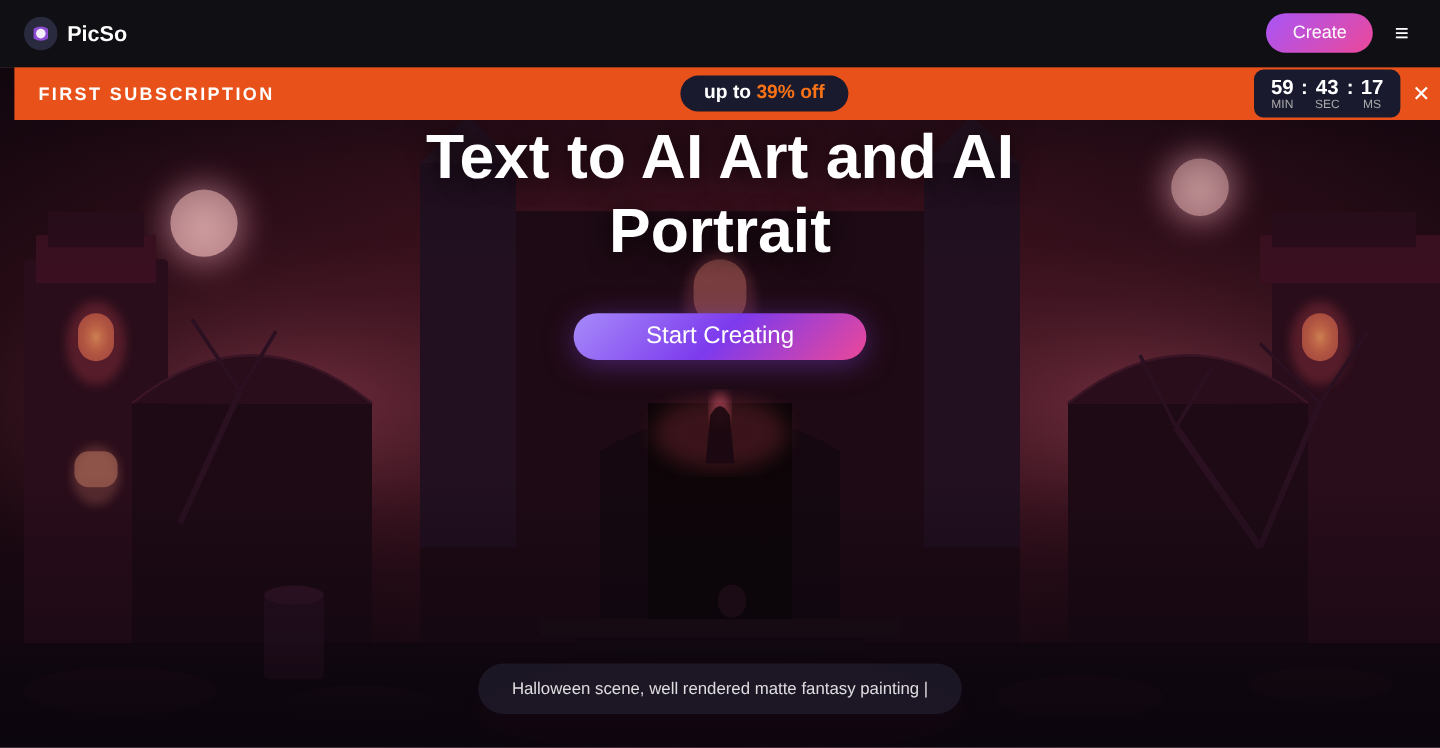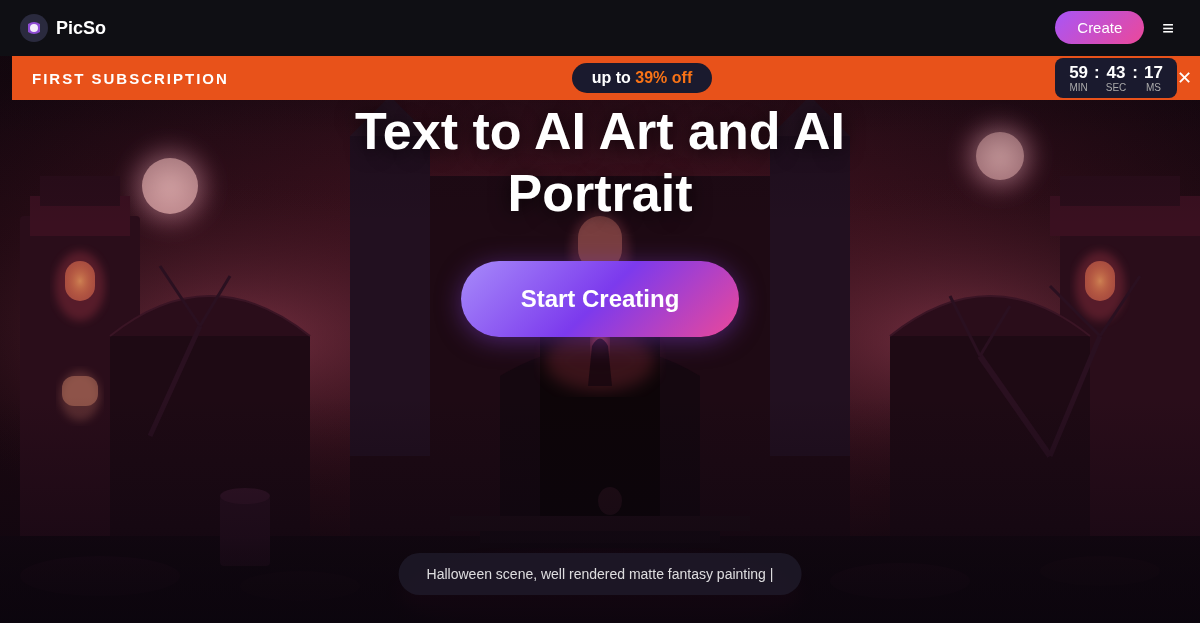"59" #promo-right { gap: none -> 10px }
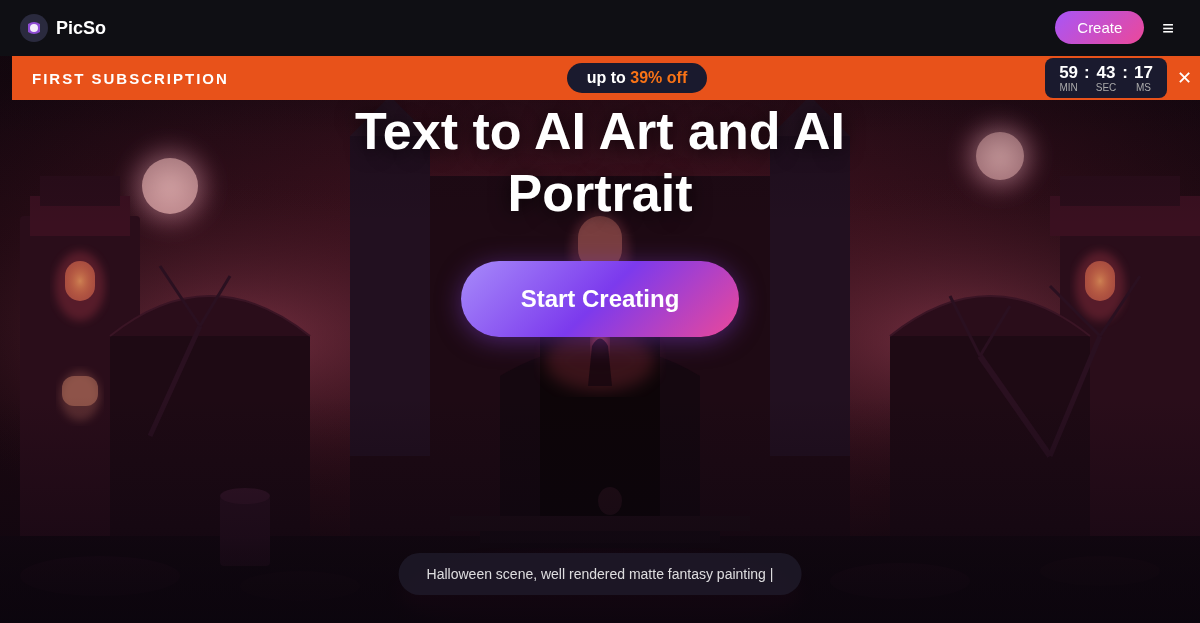"Start Creating" #start-creating-btn { font-size: 24px -> 20px; font-weight: 700 -> 400; padding: 24px 60px -> 8px 60px }
